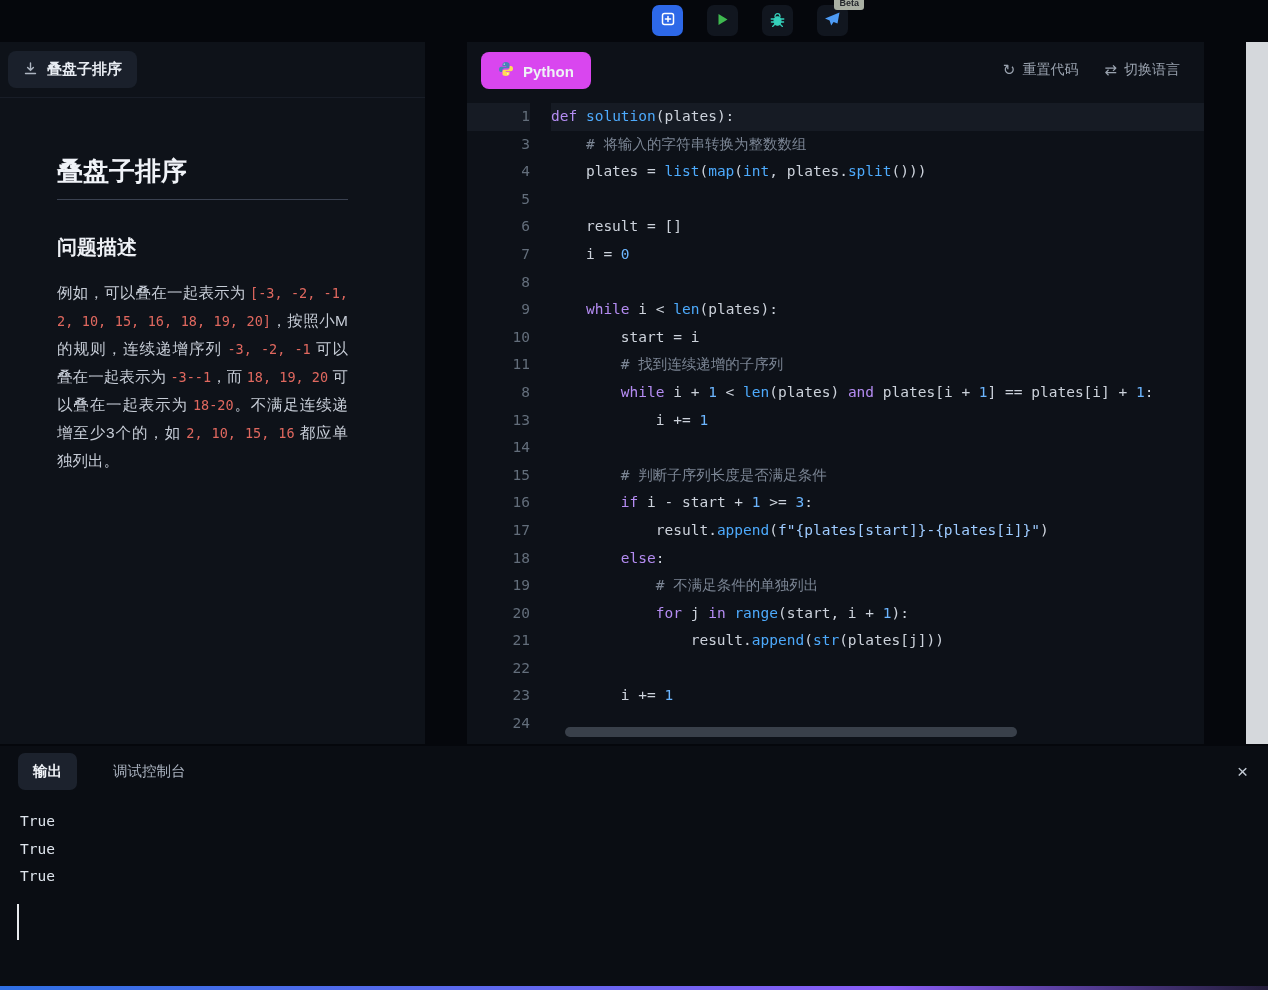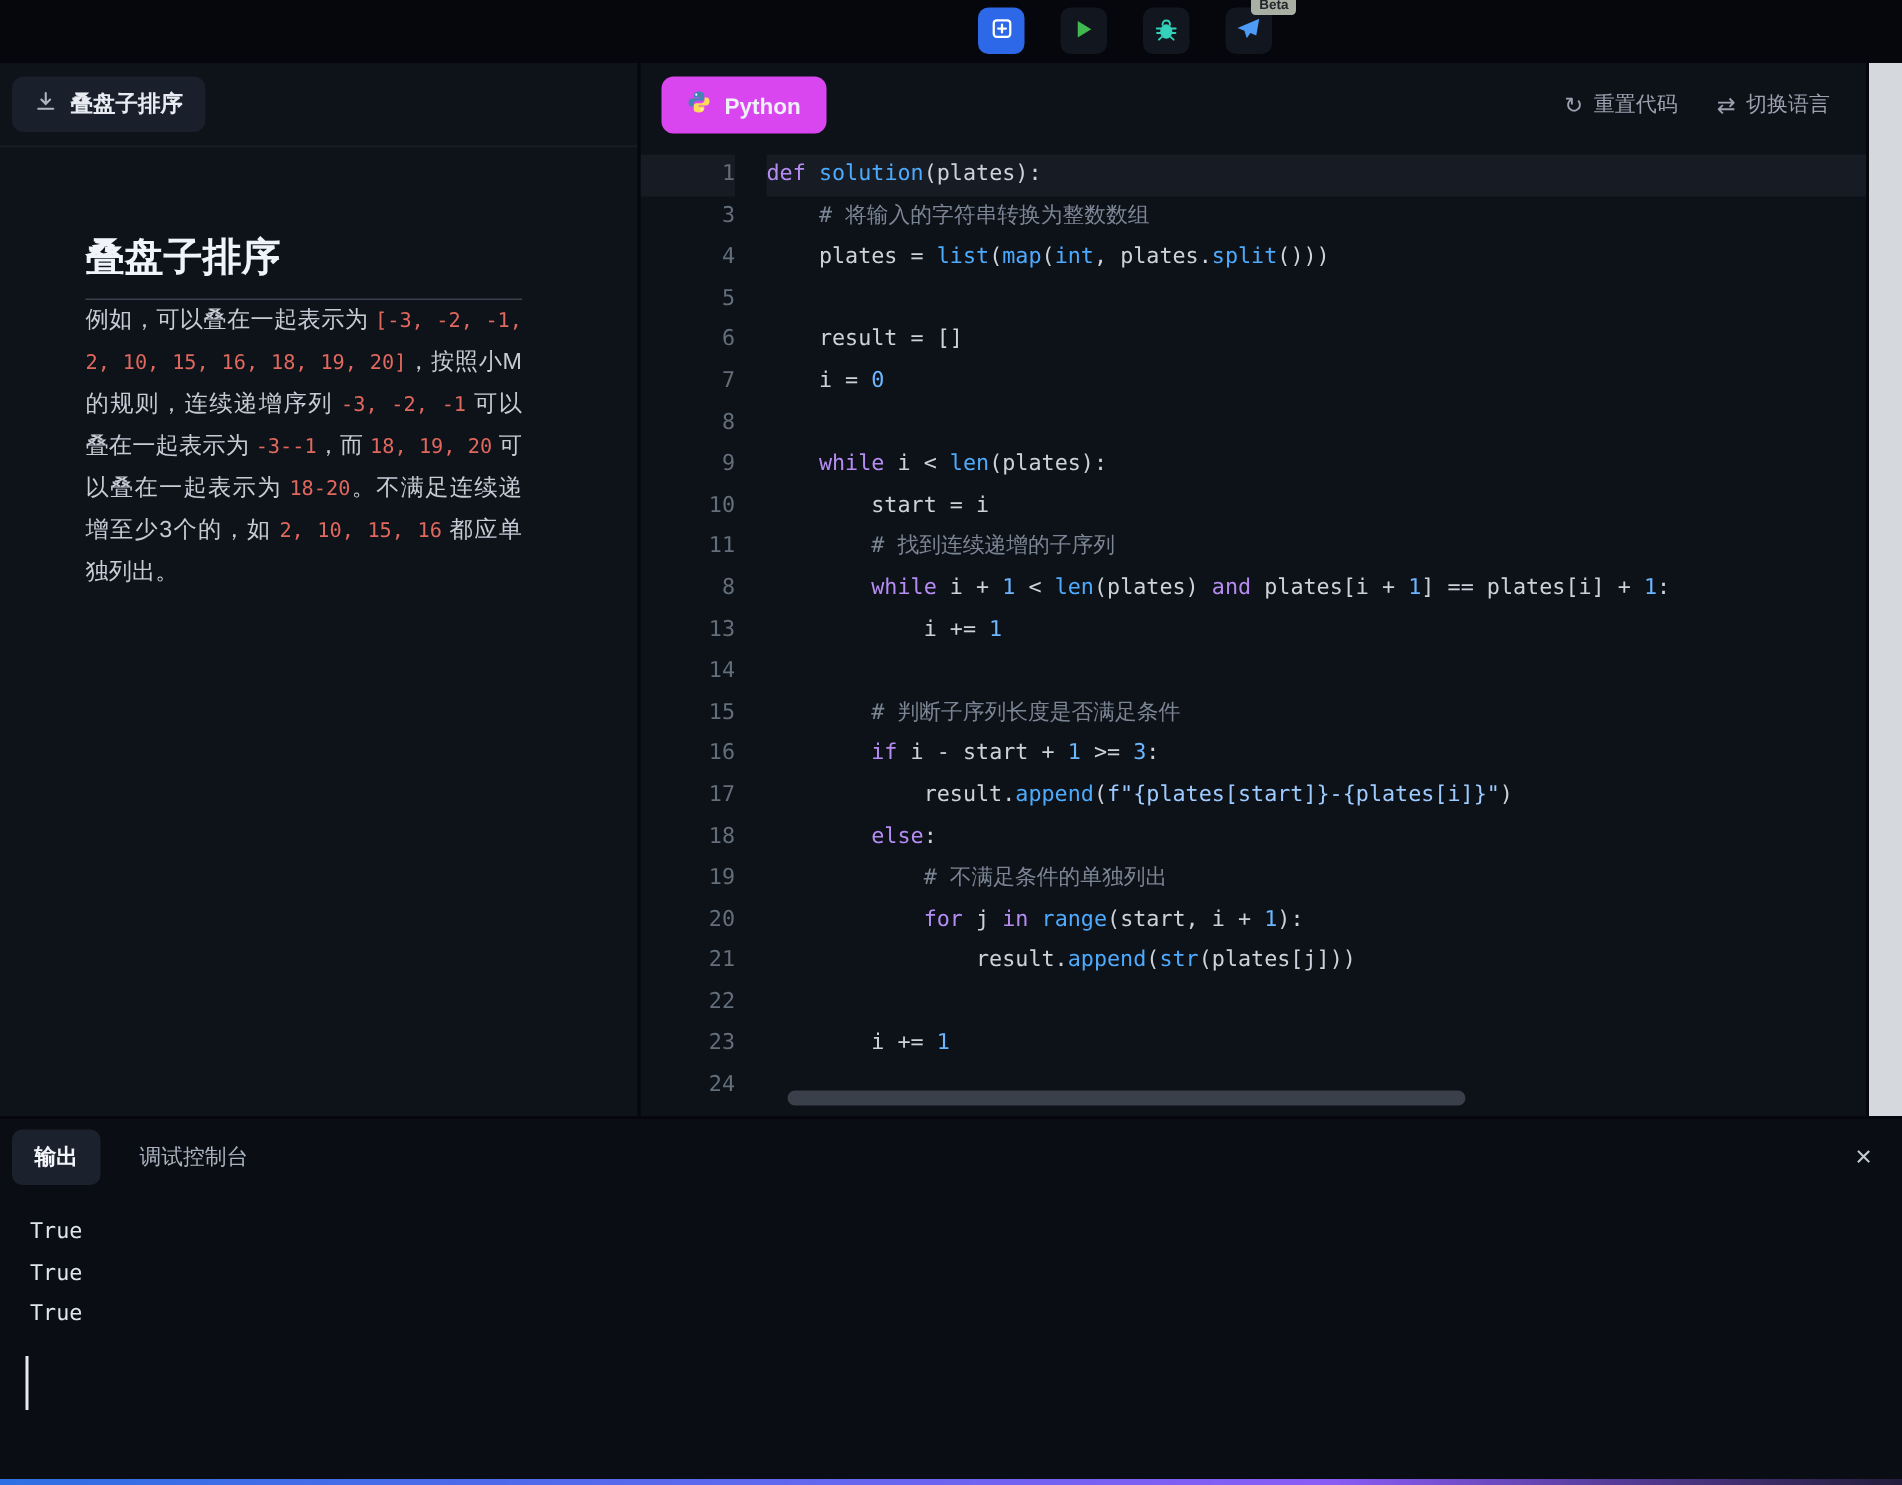"叠盘子排序" .main { gap: none -> 40px }
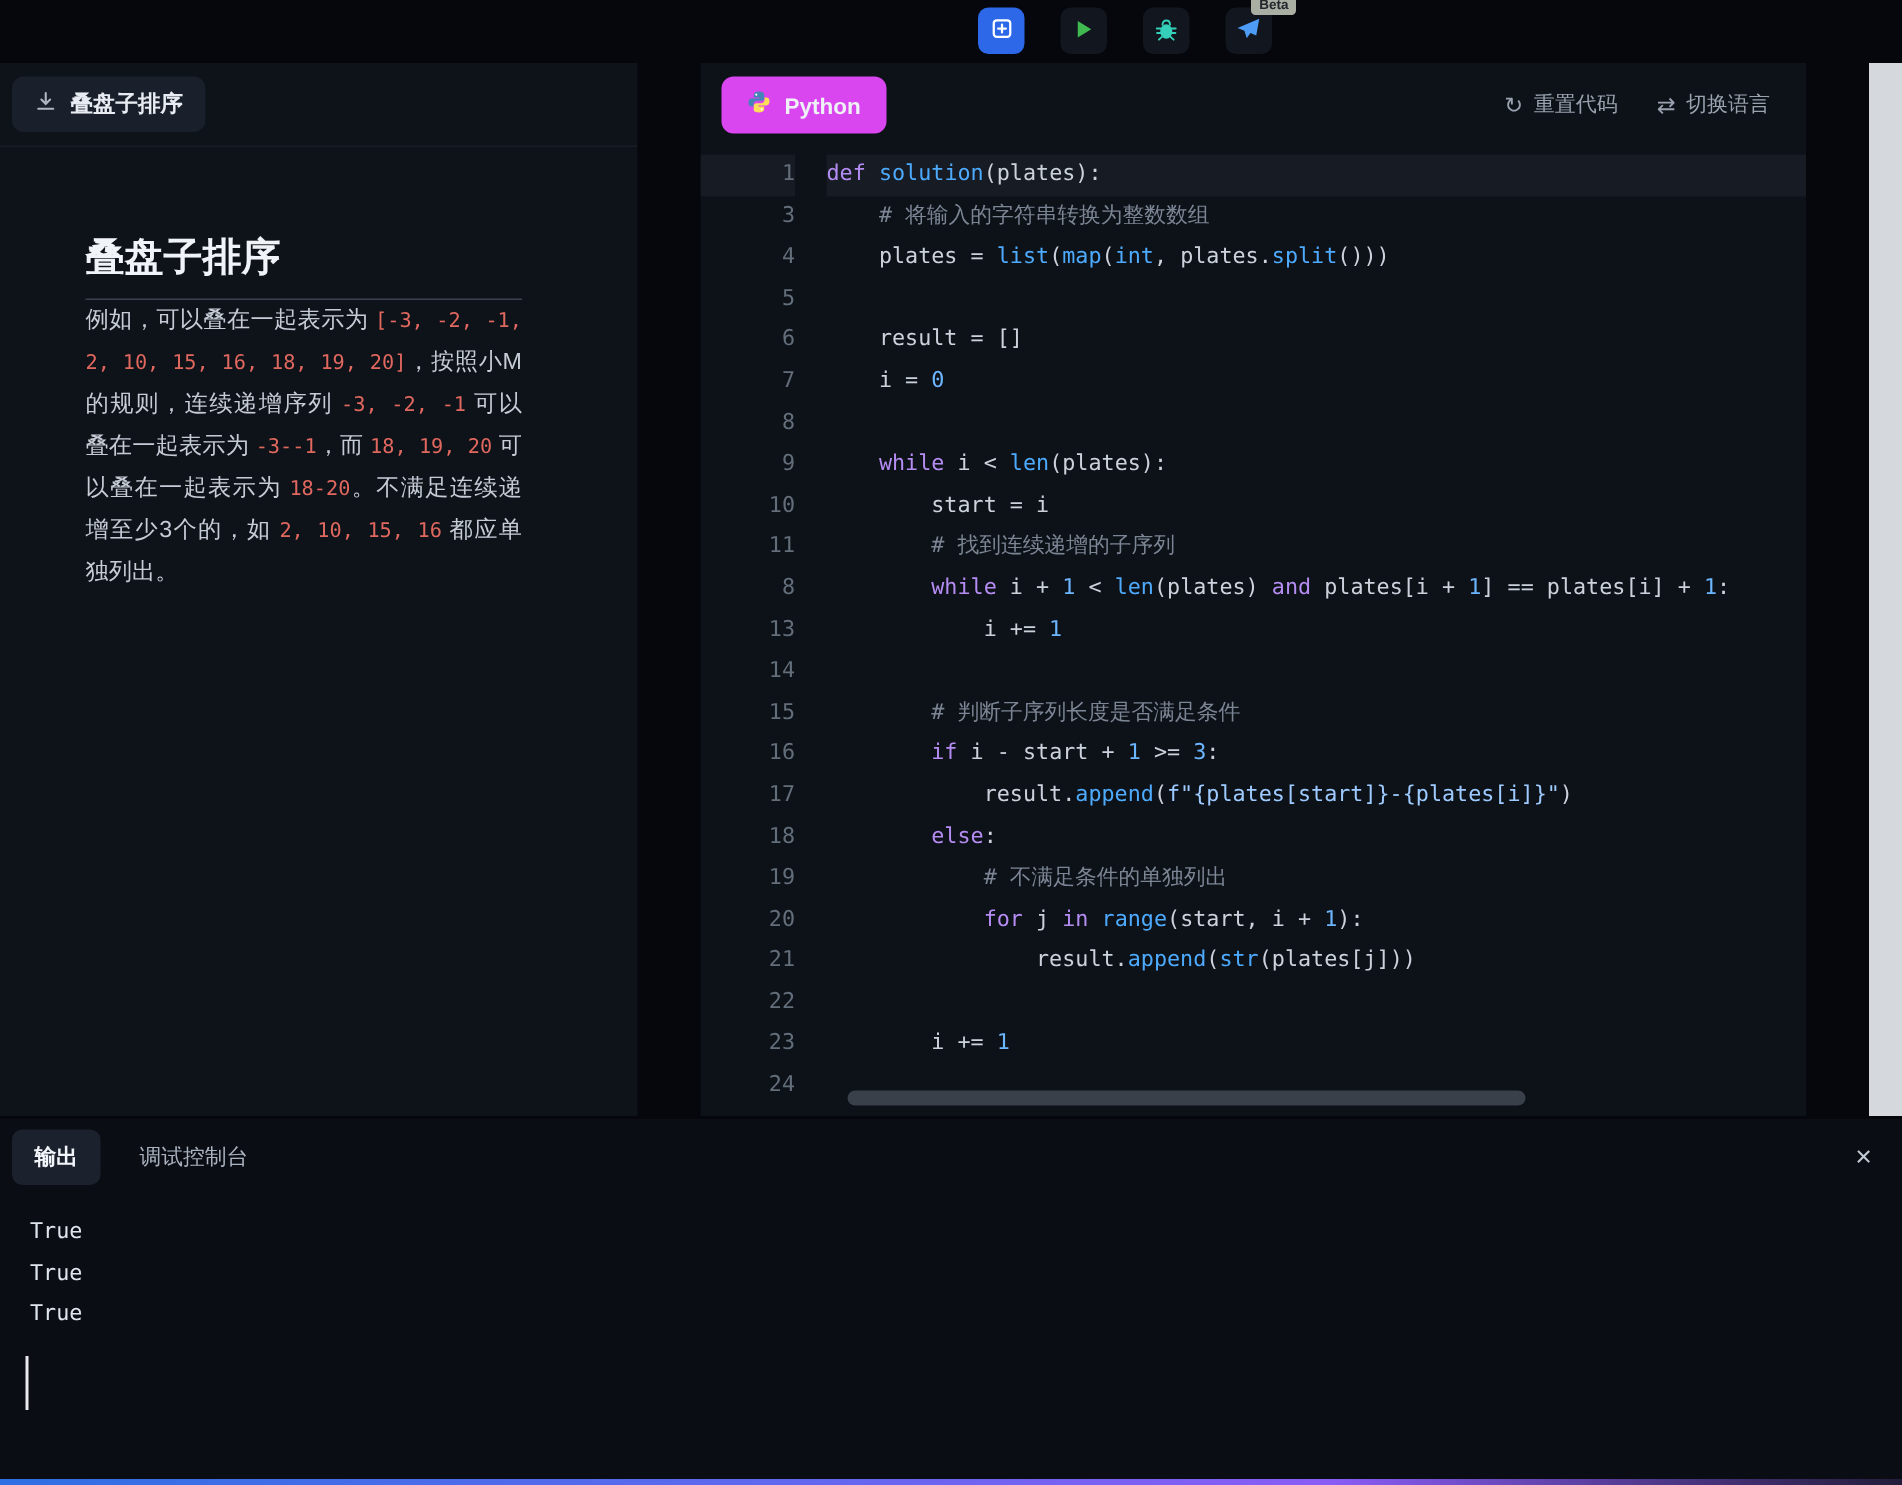"问题描述" h2.problem-section { html: none -> <h2>问题描述</h2> }
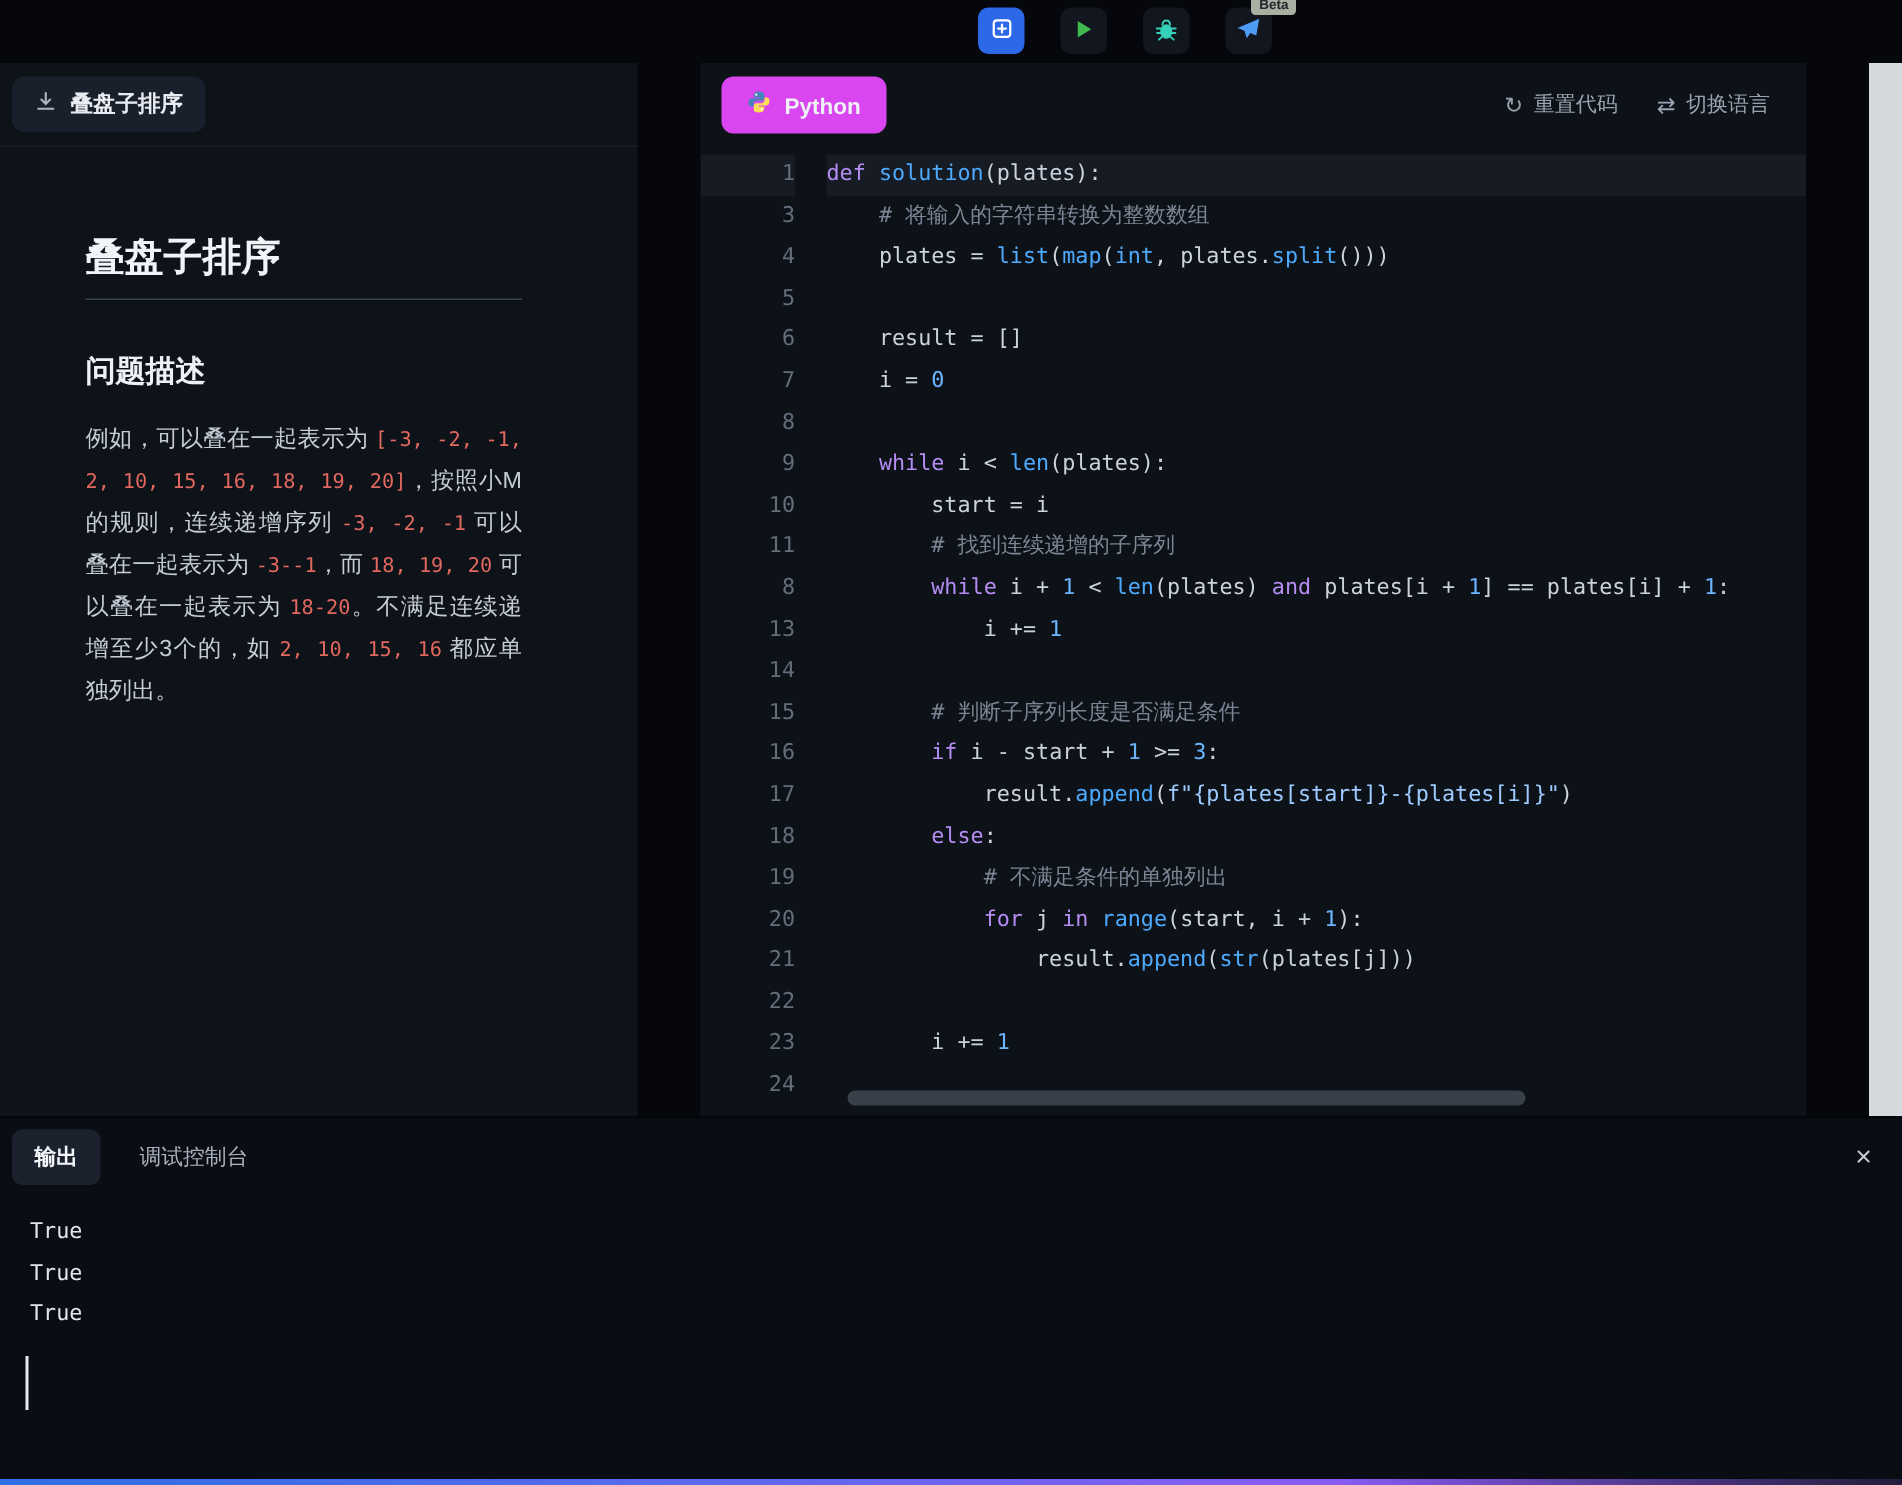"输出" .console-tab { margin-left: none -> 10px }
